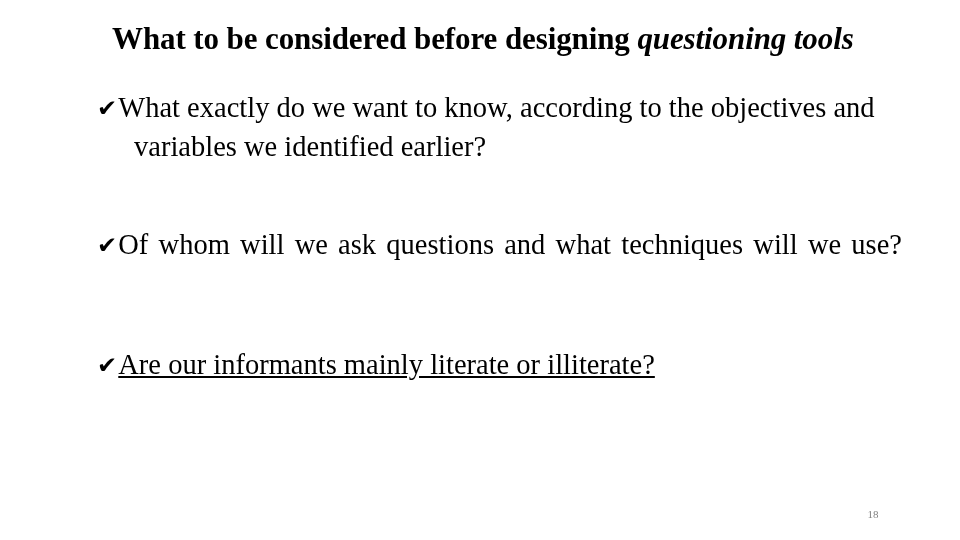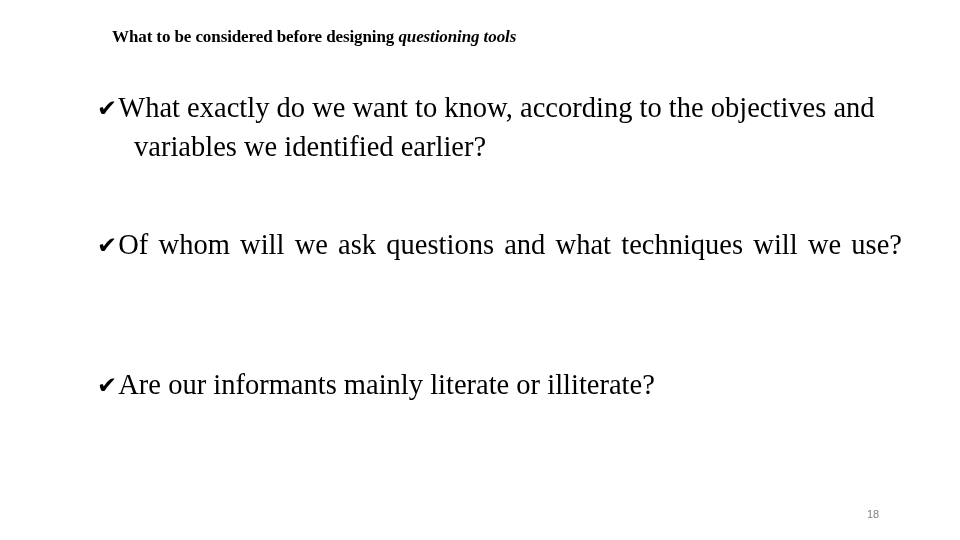"What to be considered before" #slide-title { font-size: 17px -> 31px; top: 12px -> 4px }
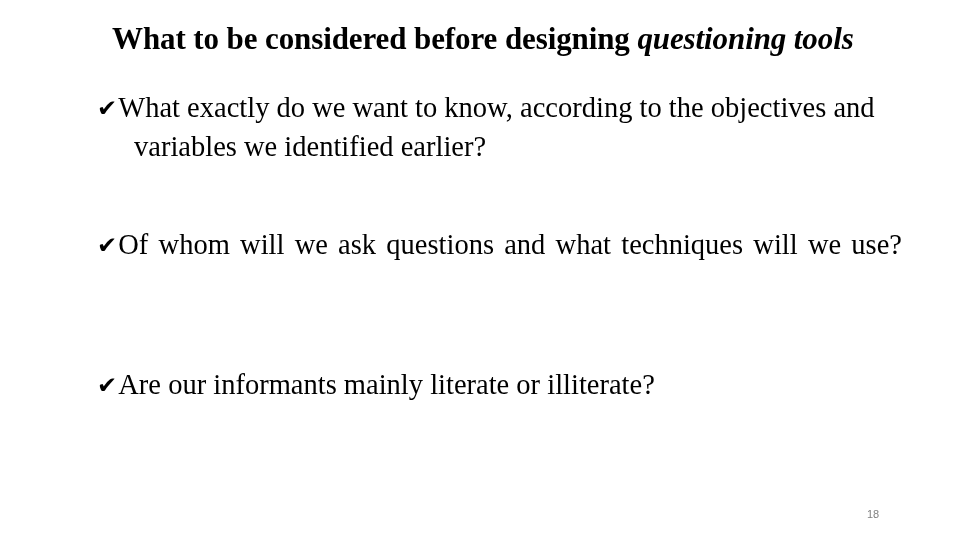"✔Are our informants mainly literate" #bullet-3 { text-decoration: none -> underline; top: 336px -> 316px }
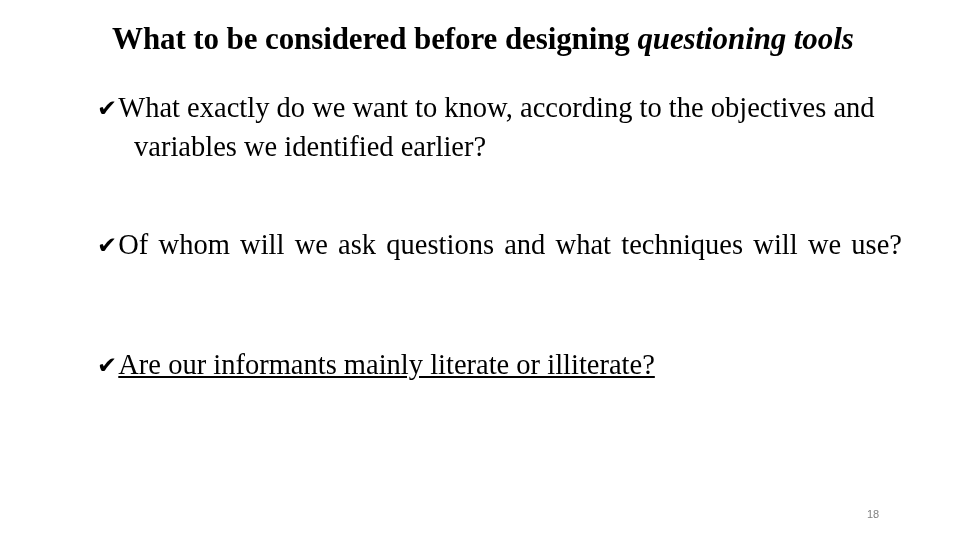"18" #page-number { font-family: Liberation Sans, sans-serif -> Liberation Serif, serif }
